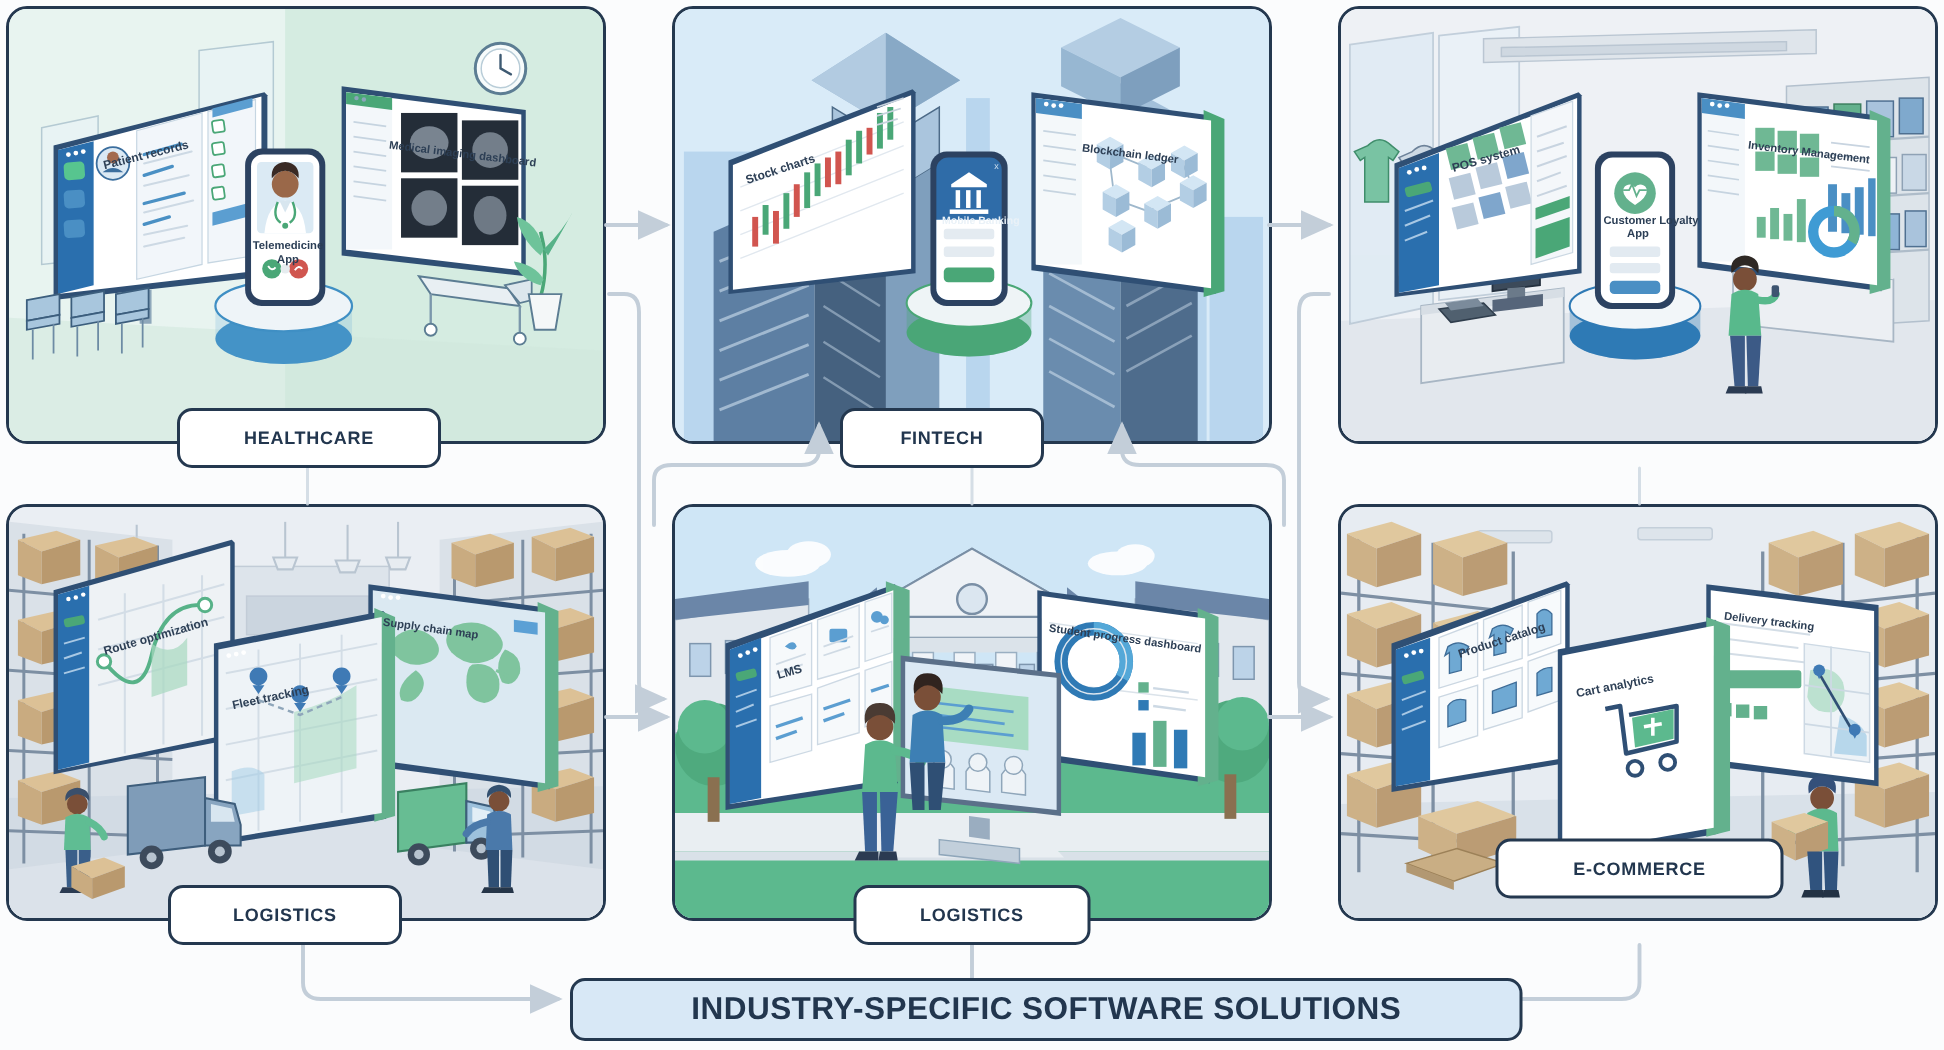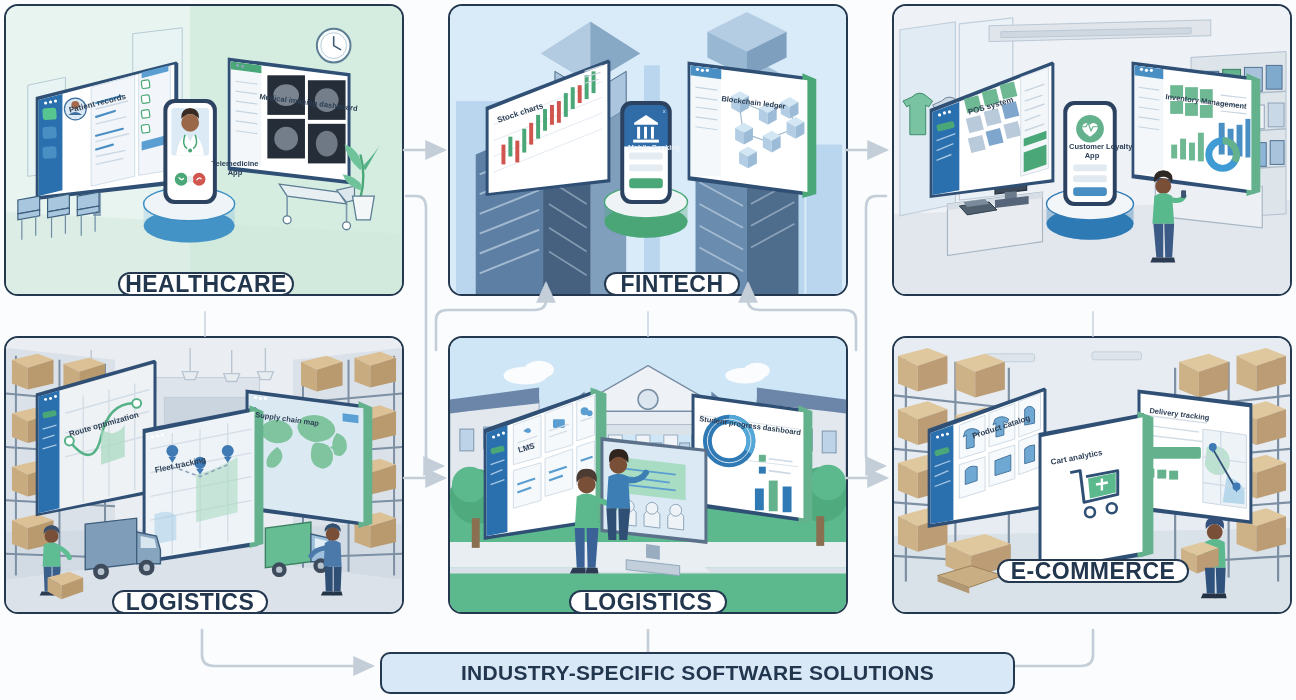"Telemedicine" div.lbl { margin-left: 43px -> none }
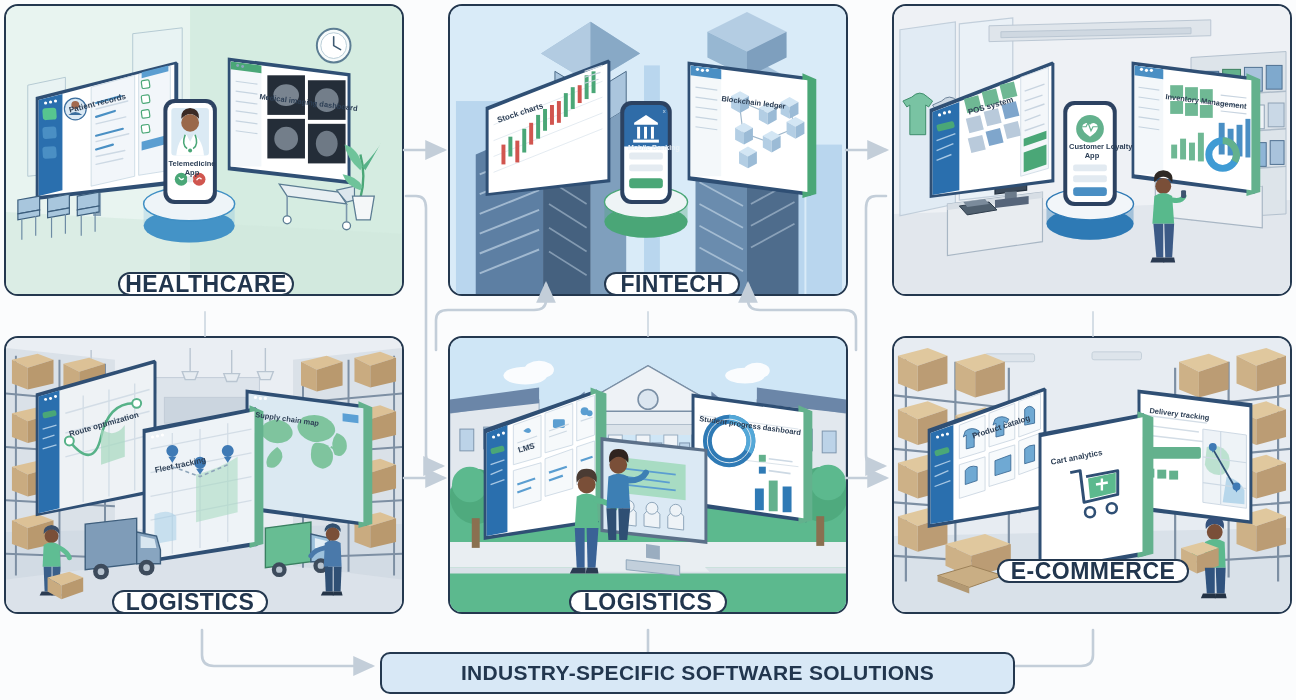"HEALTHCARE" .chip.lg { border-radius: 13px -> none; font-size: 23px -> 12px; height: 24px -> 40px }
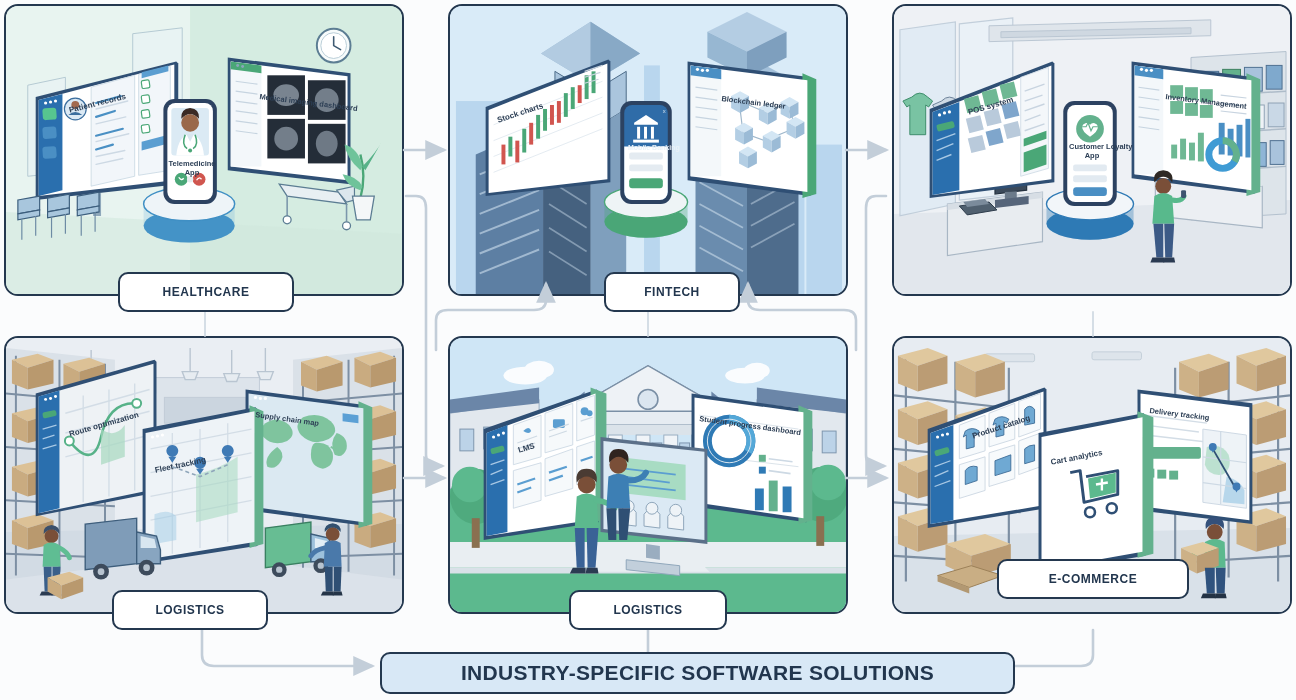"FINTECH" div.chip { left: 604px -> 560px }
